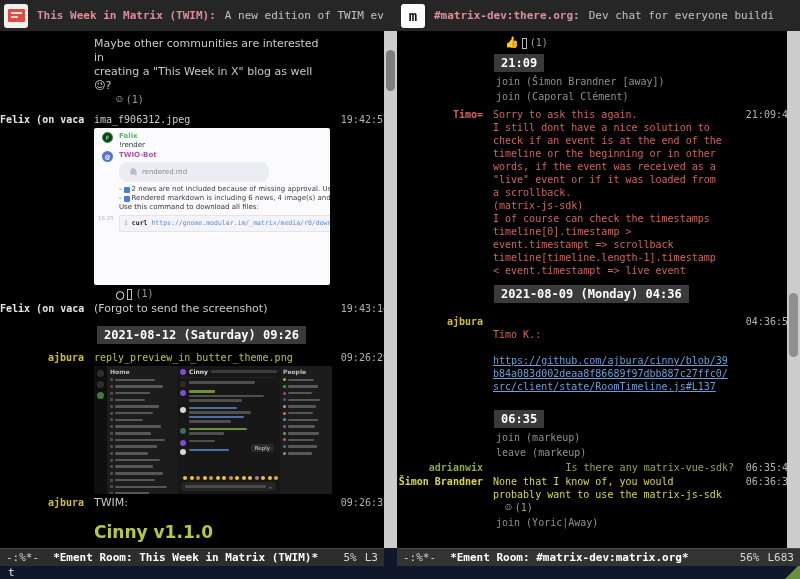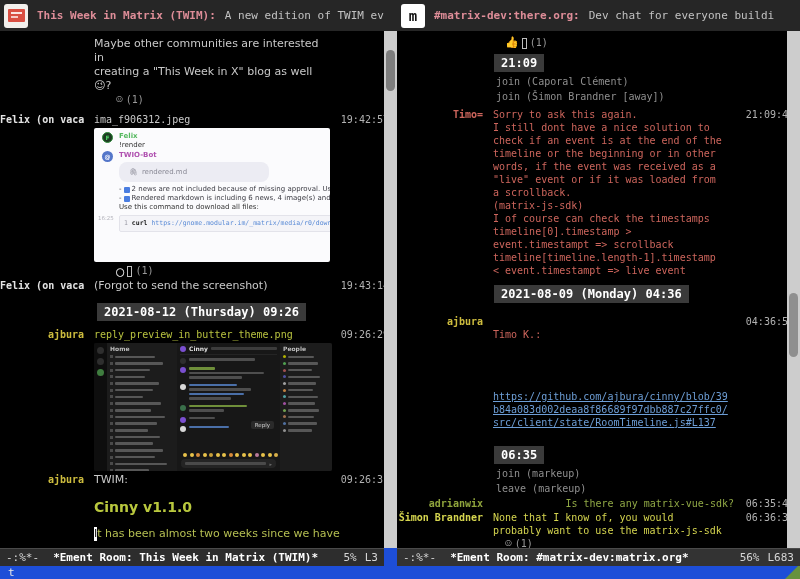"This Week in Matrix (TWIM):" .app { background: #1d4ed8 -> #0f172a }
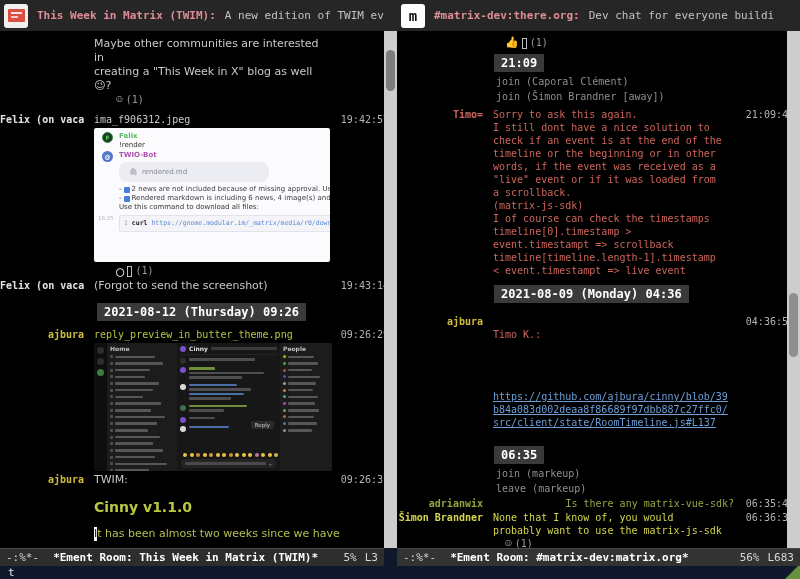"join (Caporal Clément)" div.joinline { order: before "join (Šimon Brandner [away])" -> after "join (Šimon Brandner [away])" }
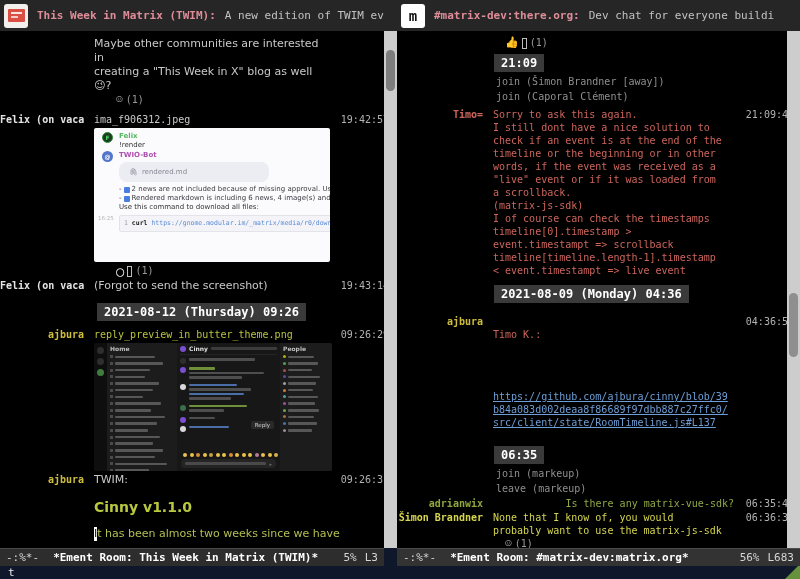"Felix" .shot1 { height: 134px -> 157px }
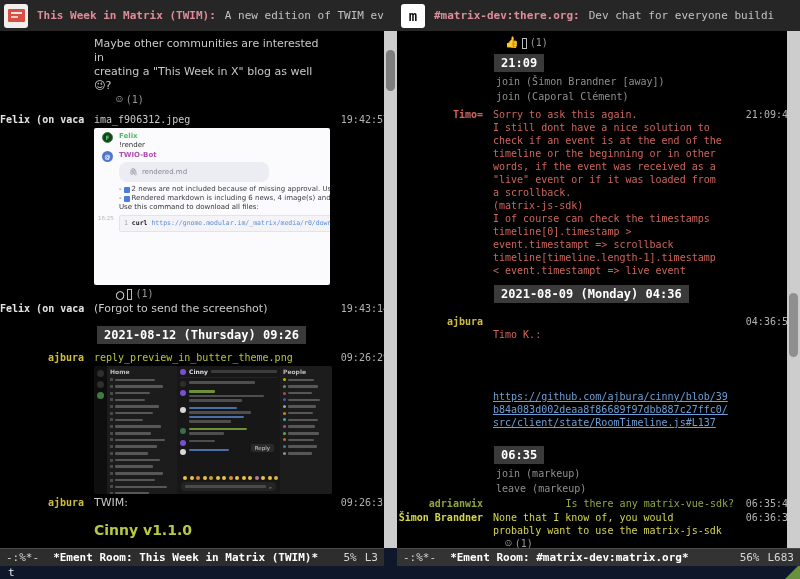"2021-08-12 (Thursday) 09:26" span.datehdr { text: Thursday -> Saturday }
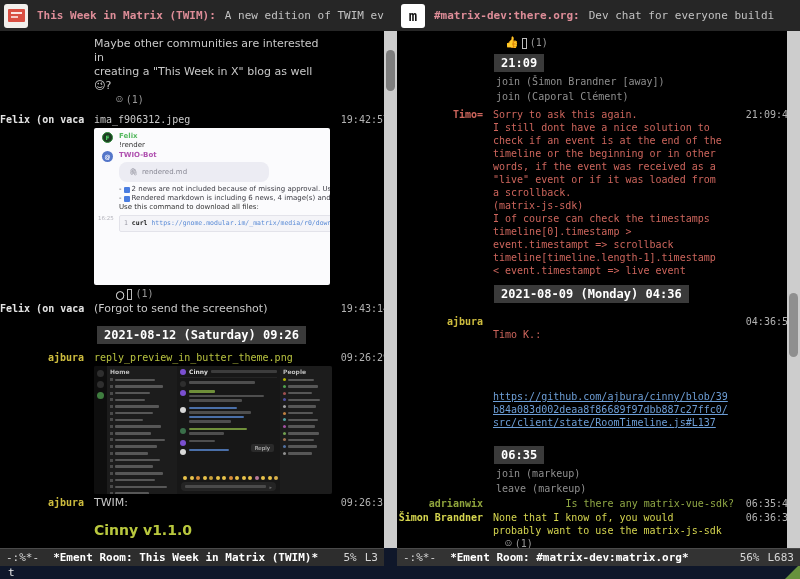"https://github.com/ajbura/cinny/blob/39" .link { margin-top: 36px -> none }
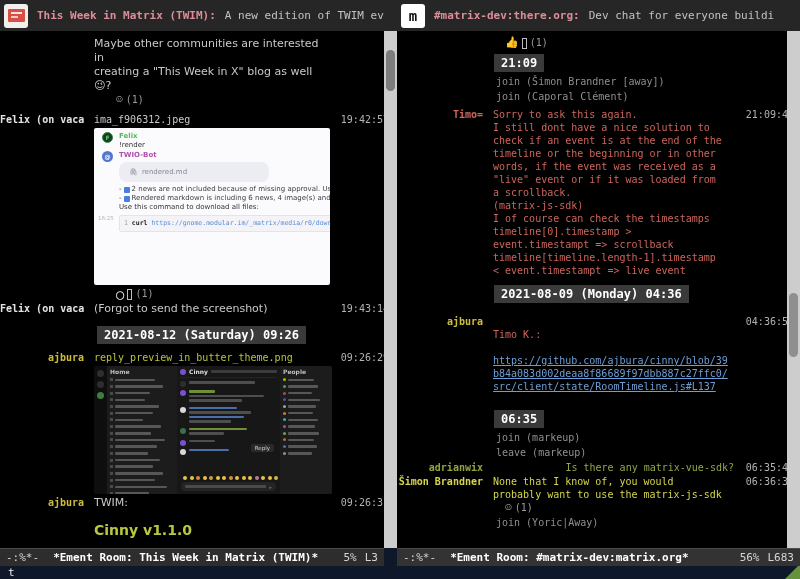"Cinny v1.1.0" .heading { font-size: 14px -> 17px }
